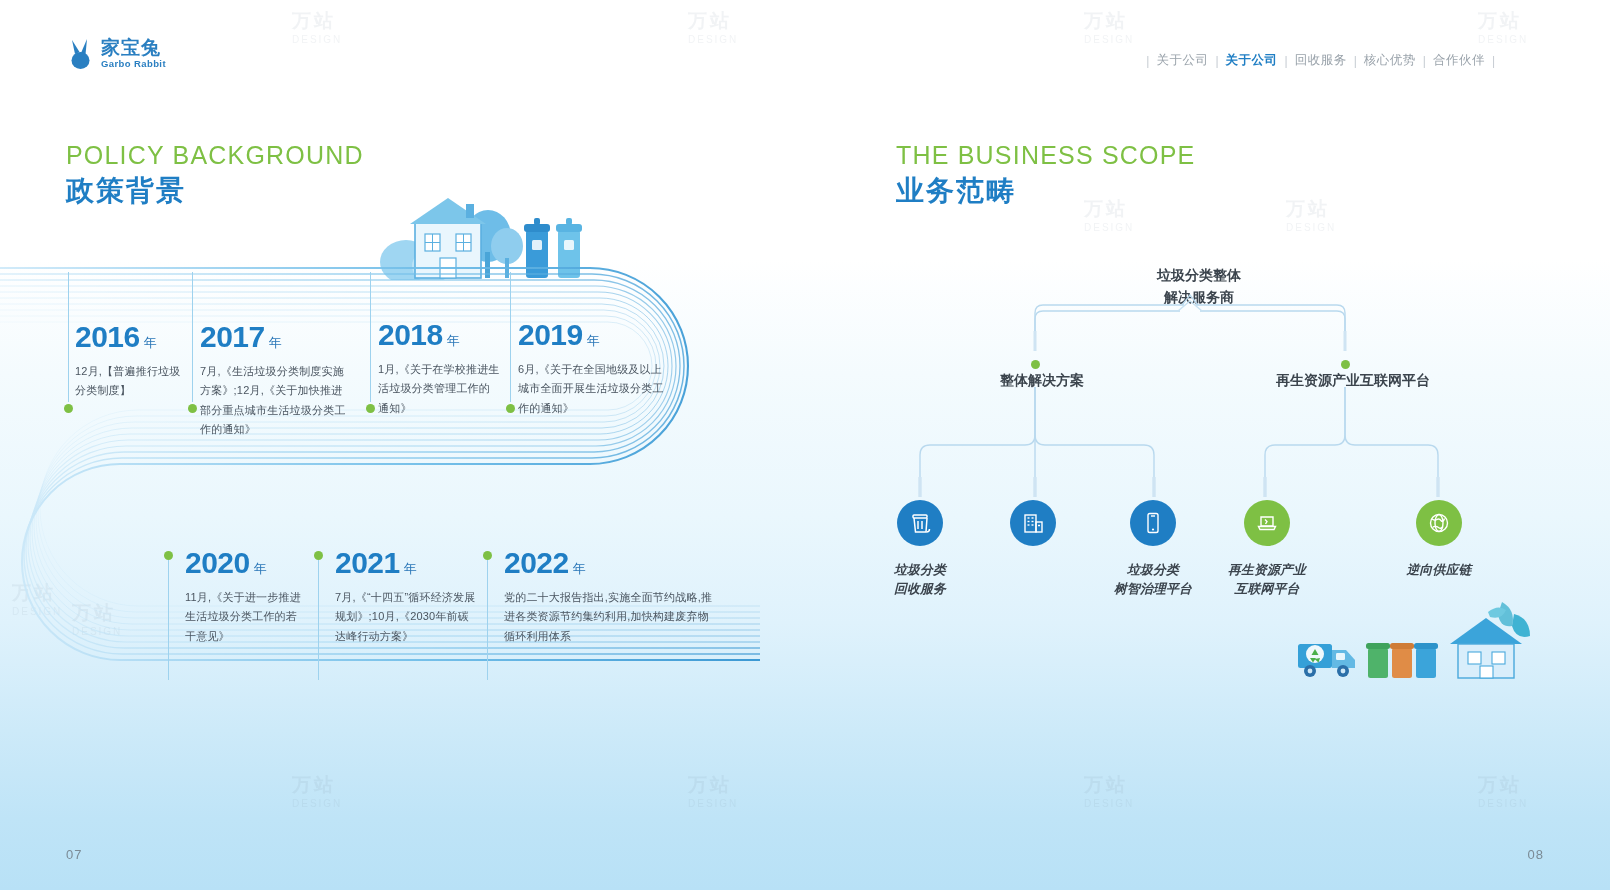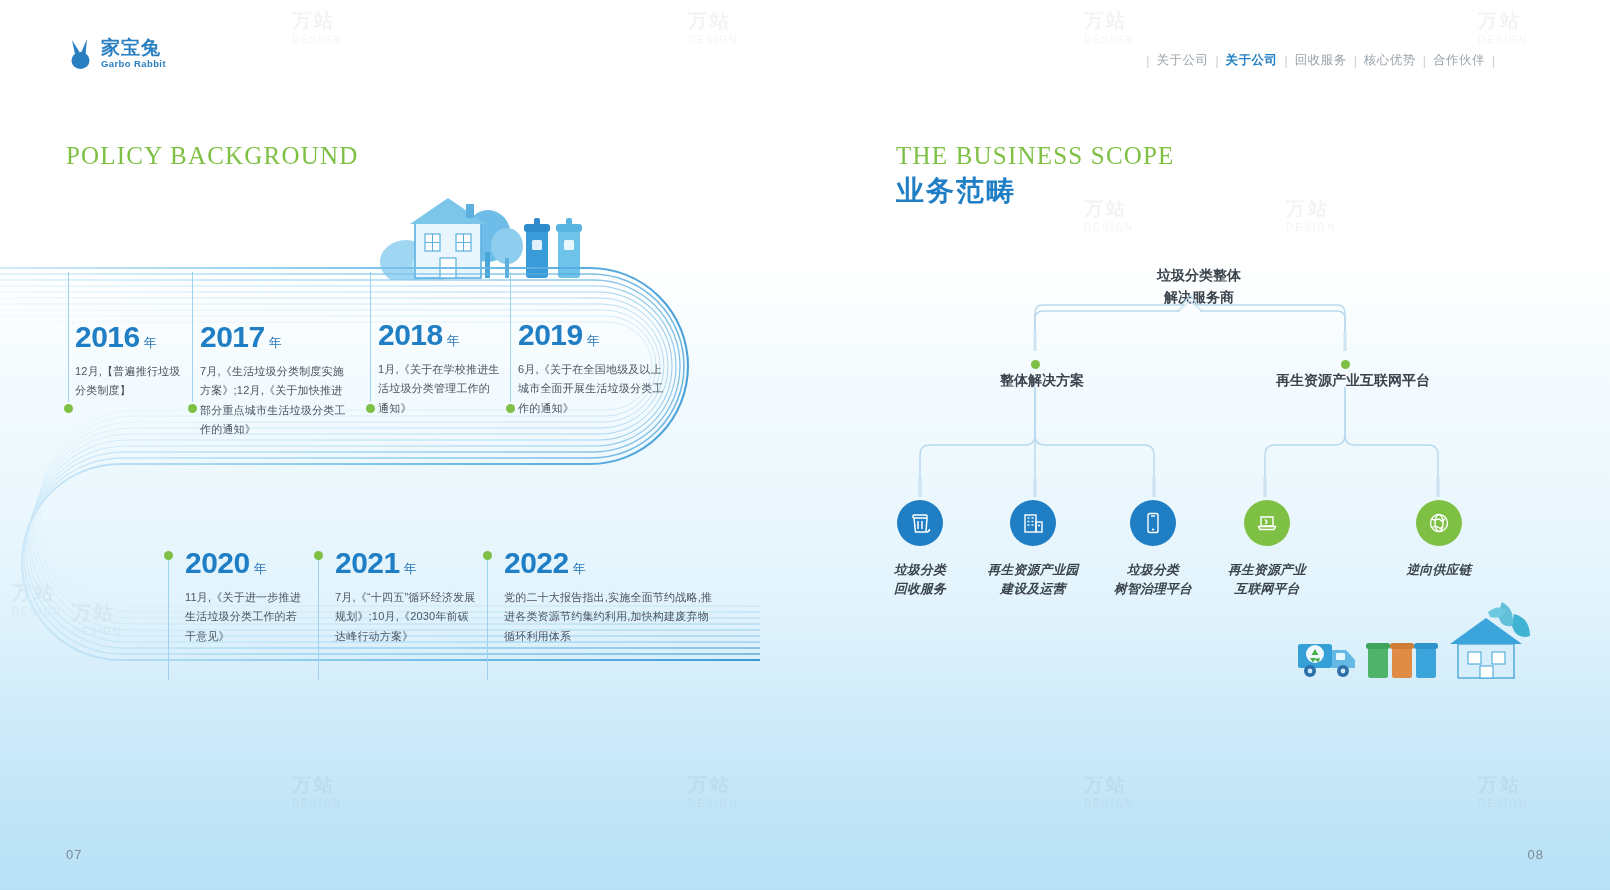"POLICY BACKGROUND" .sec { font-family: Liberation Serif, serif -> none }
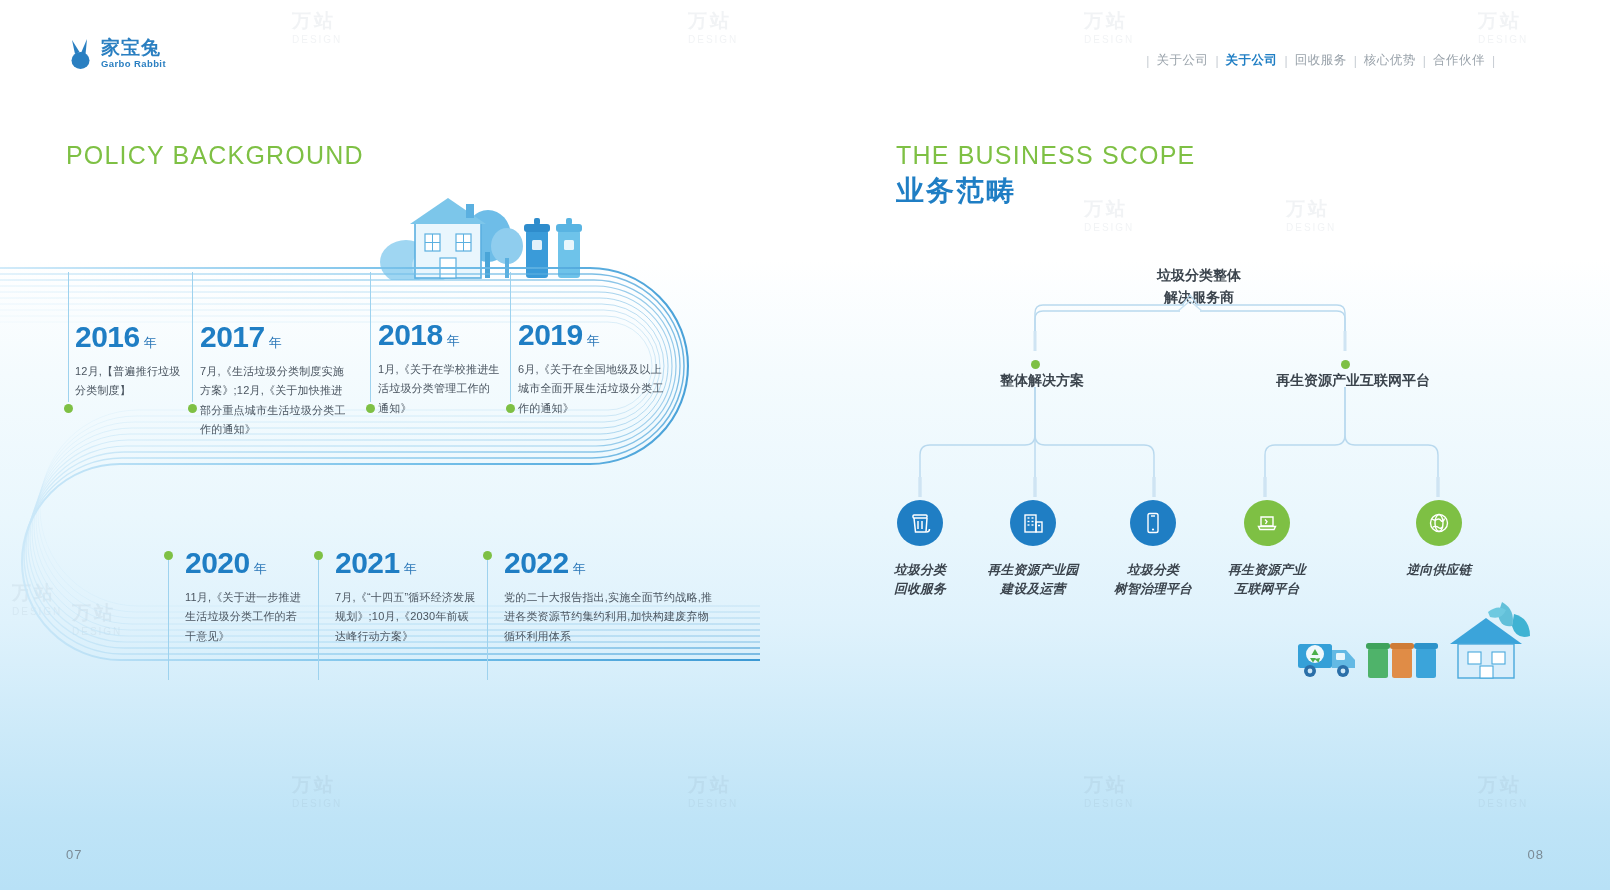"政策背景" div.cn { html: none -> <div>政策背景</div> }
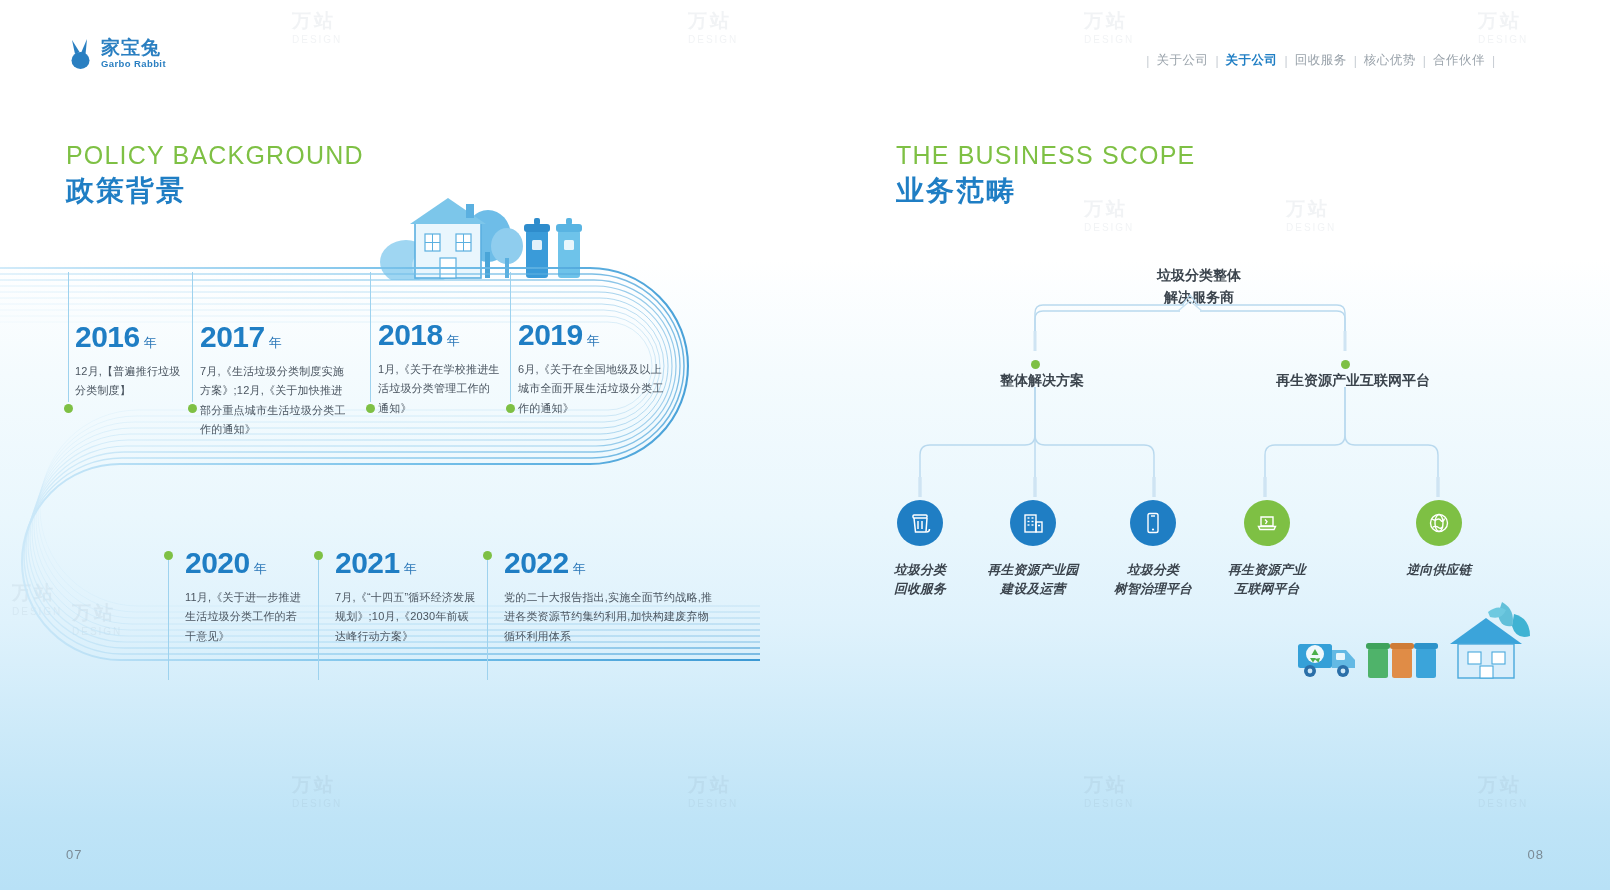"再生资源产业园" div.leaf-label { html: <div> <div>再生资源产业园</div> <div>建设及运营</div> </div> -> none }
